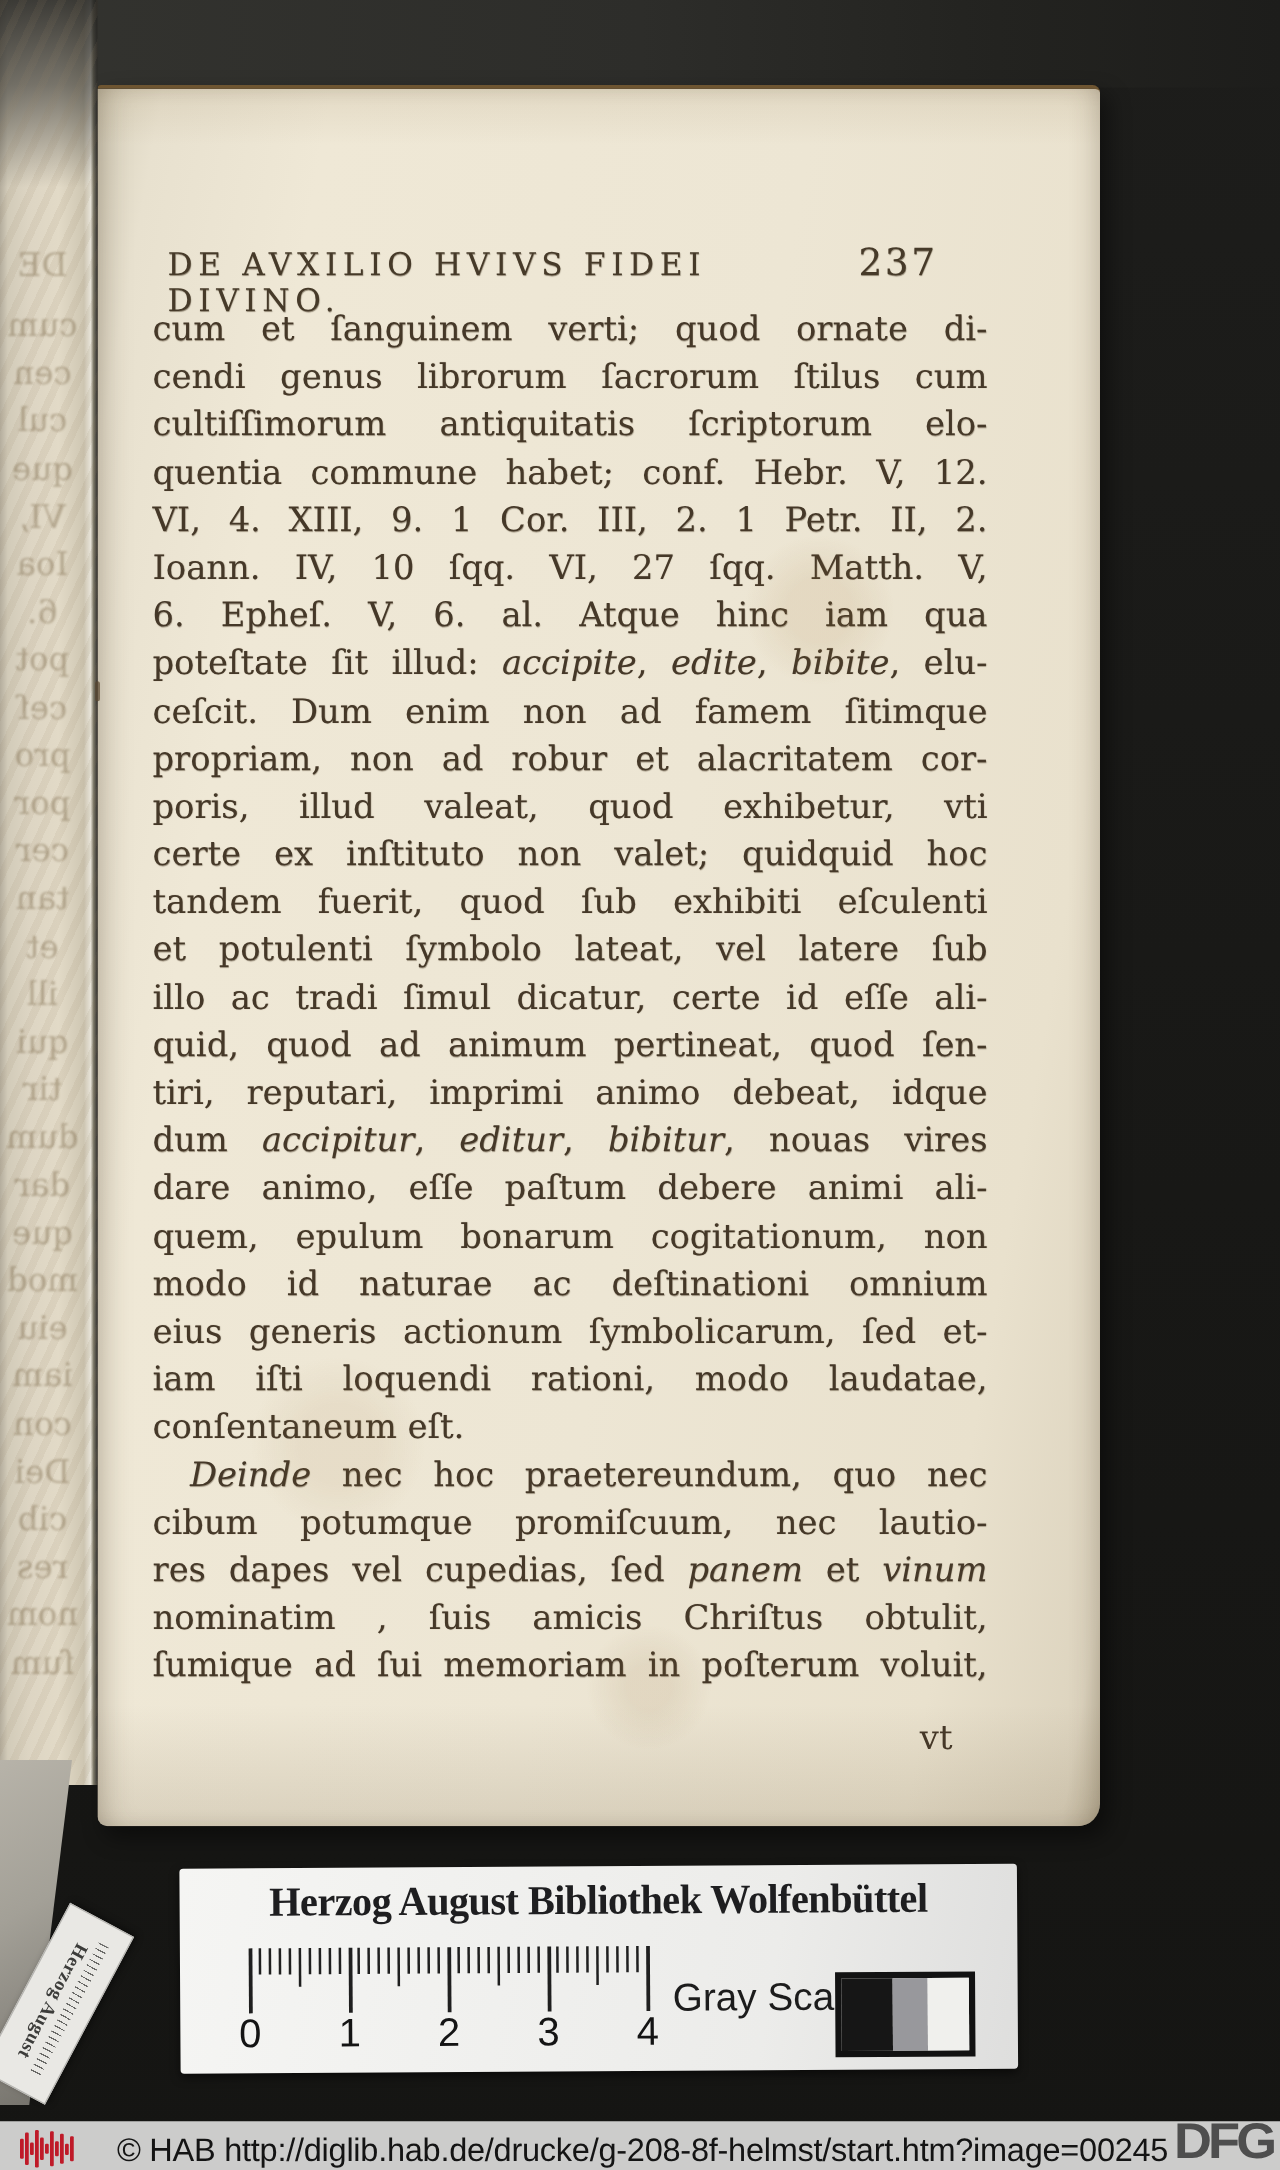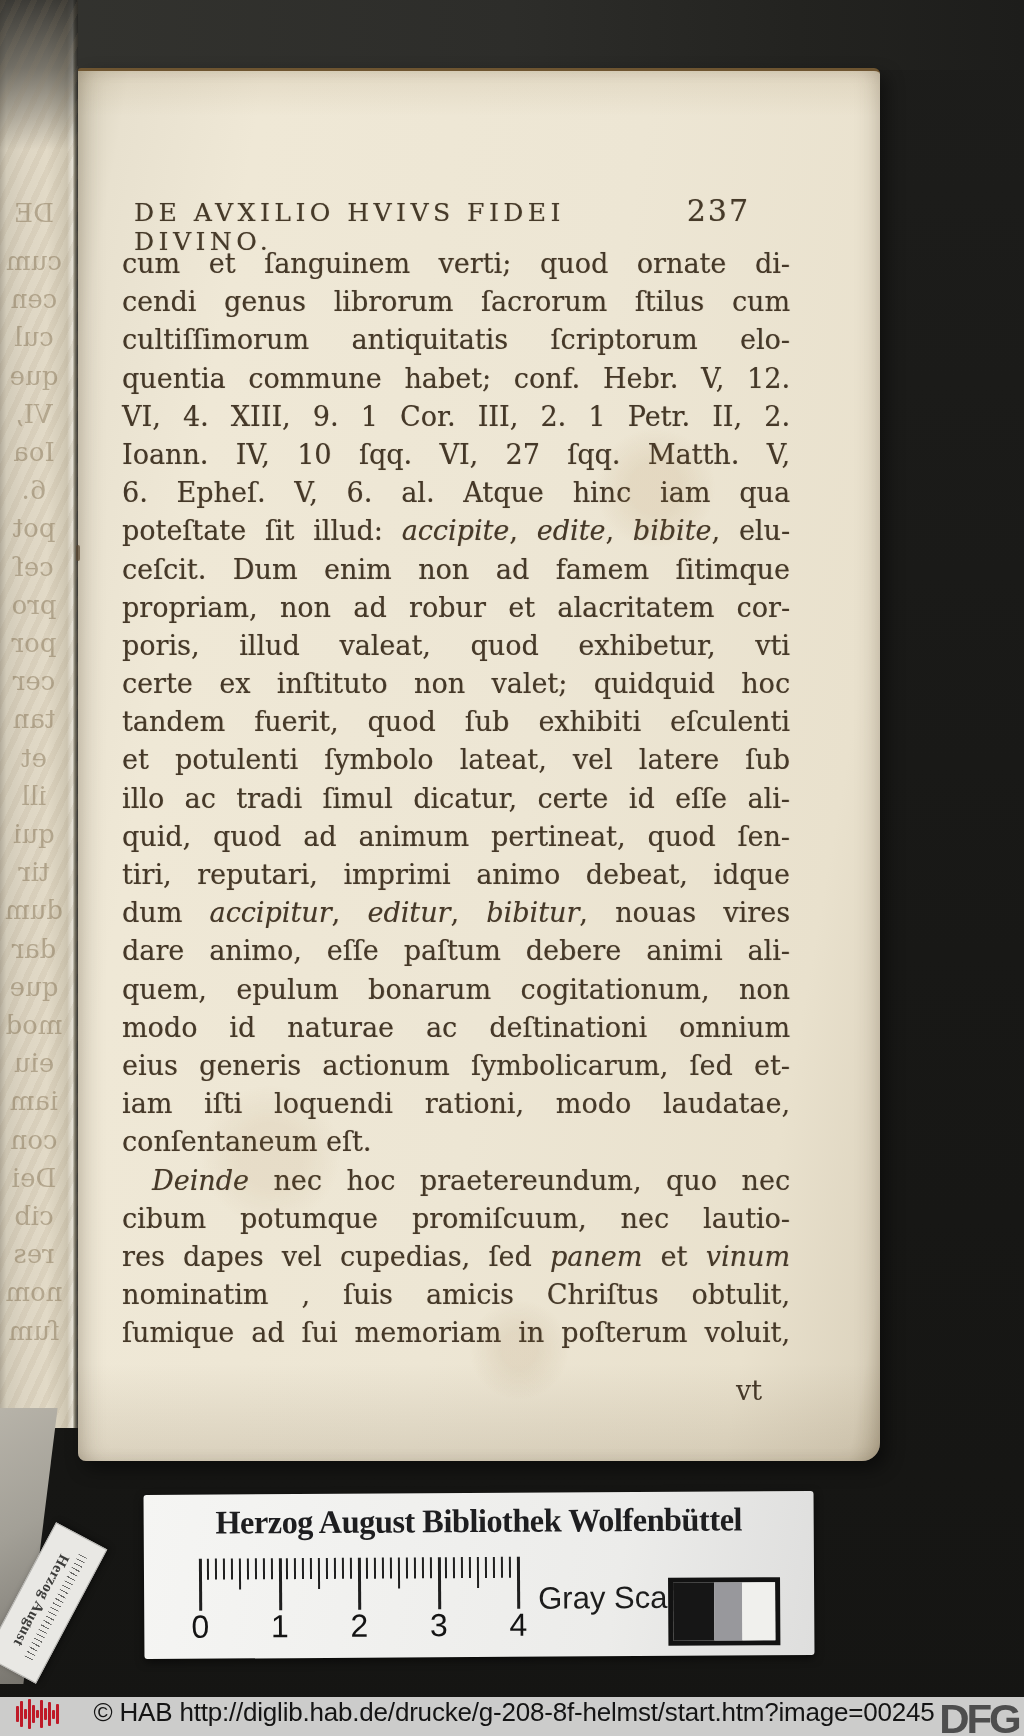"© HAB" .footer { align-items: flex-start -> flex-end }
